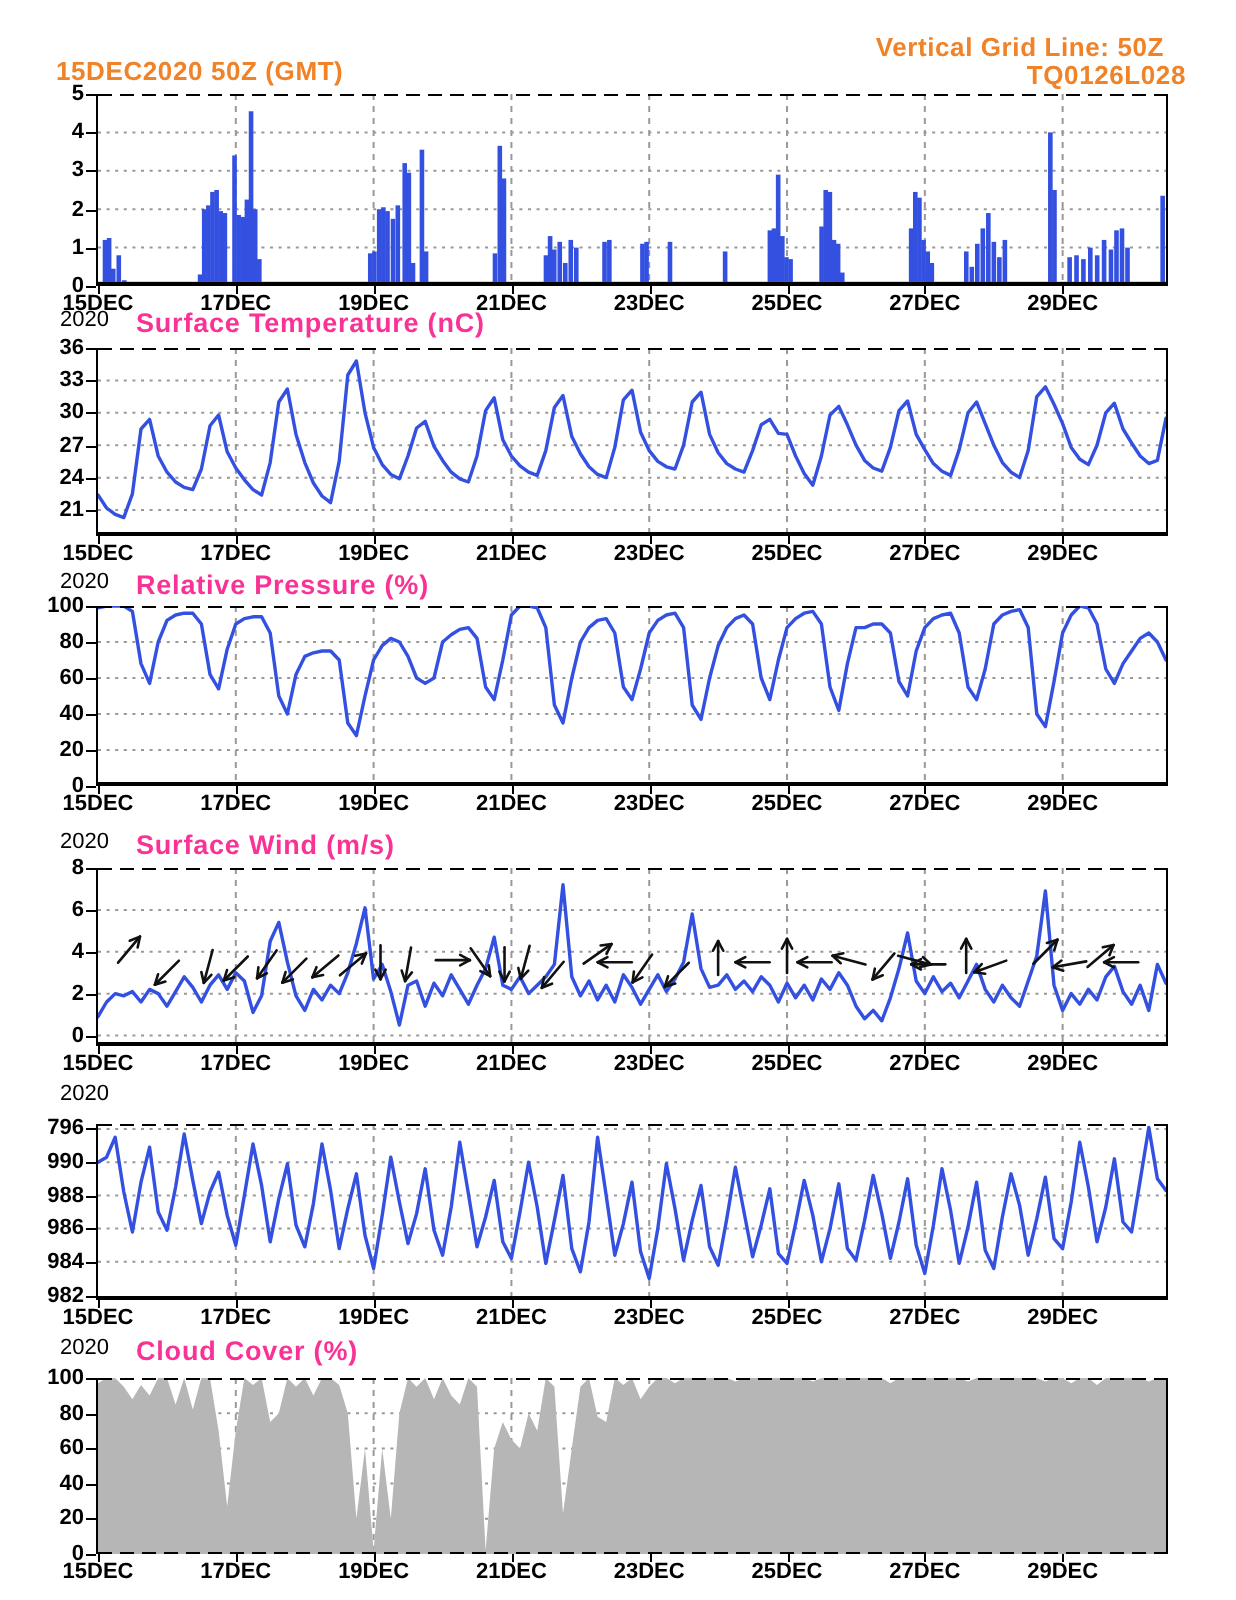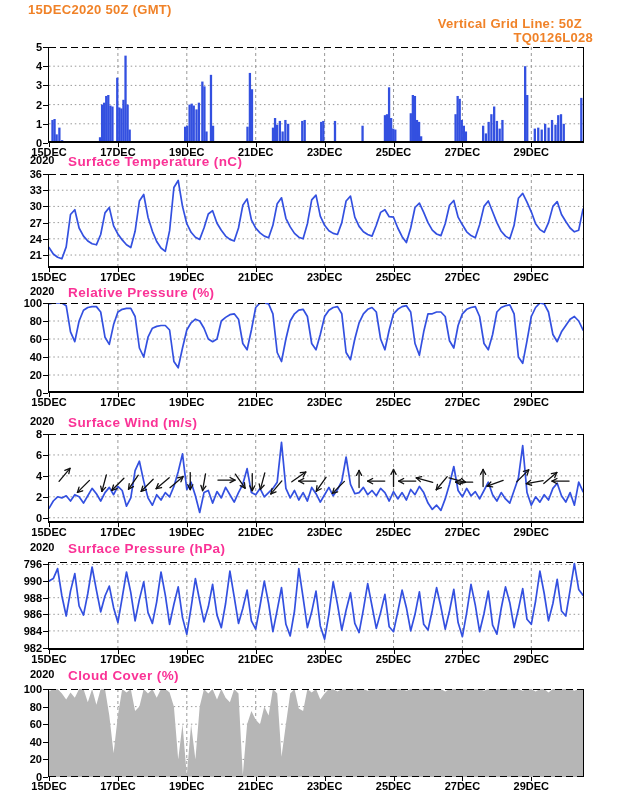"15DEC2020 50Z (GMT)" .h2l { top: 2px -> 28px }
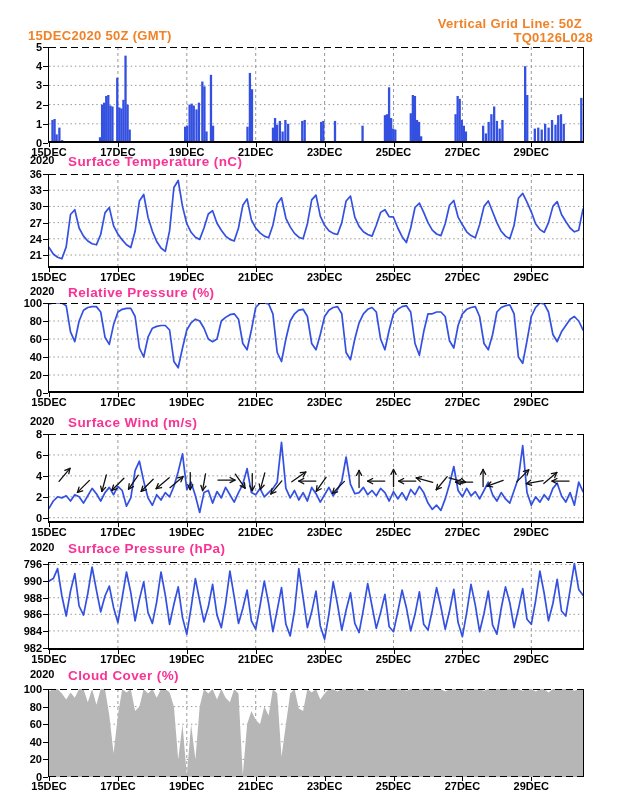"2020" .year { font-weight: bold -> normal }
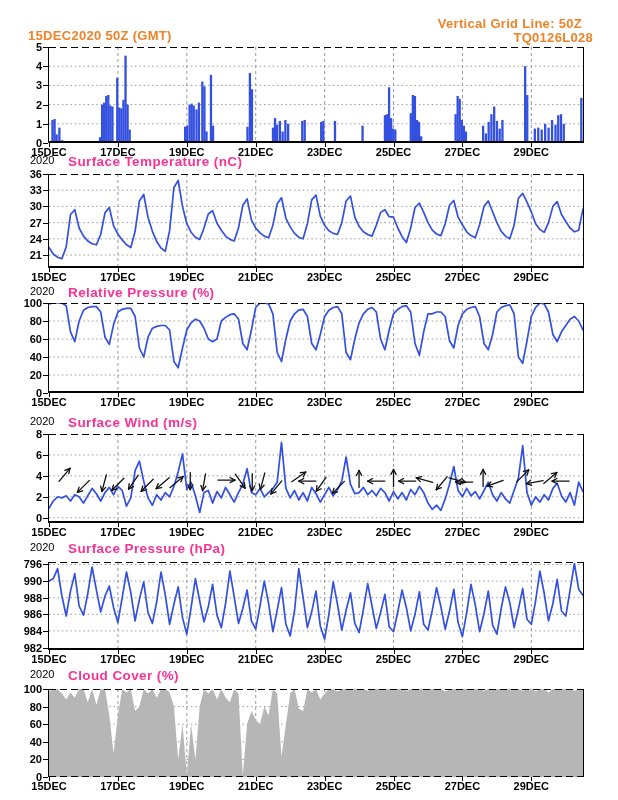"Surface Pressure (hPa)" span.ptitle { html: <span>Surface Pressure (hPa)</span> -> none }
